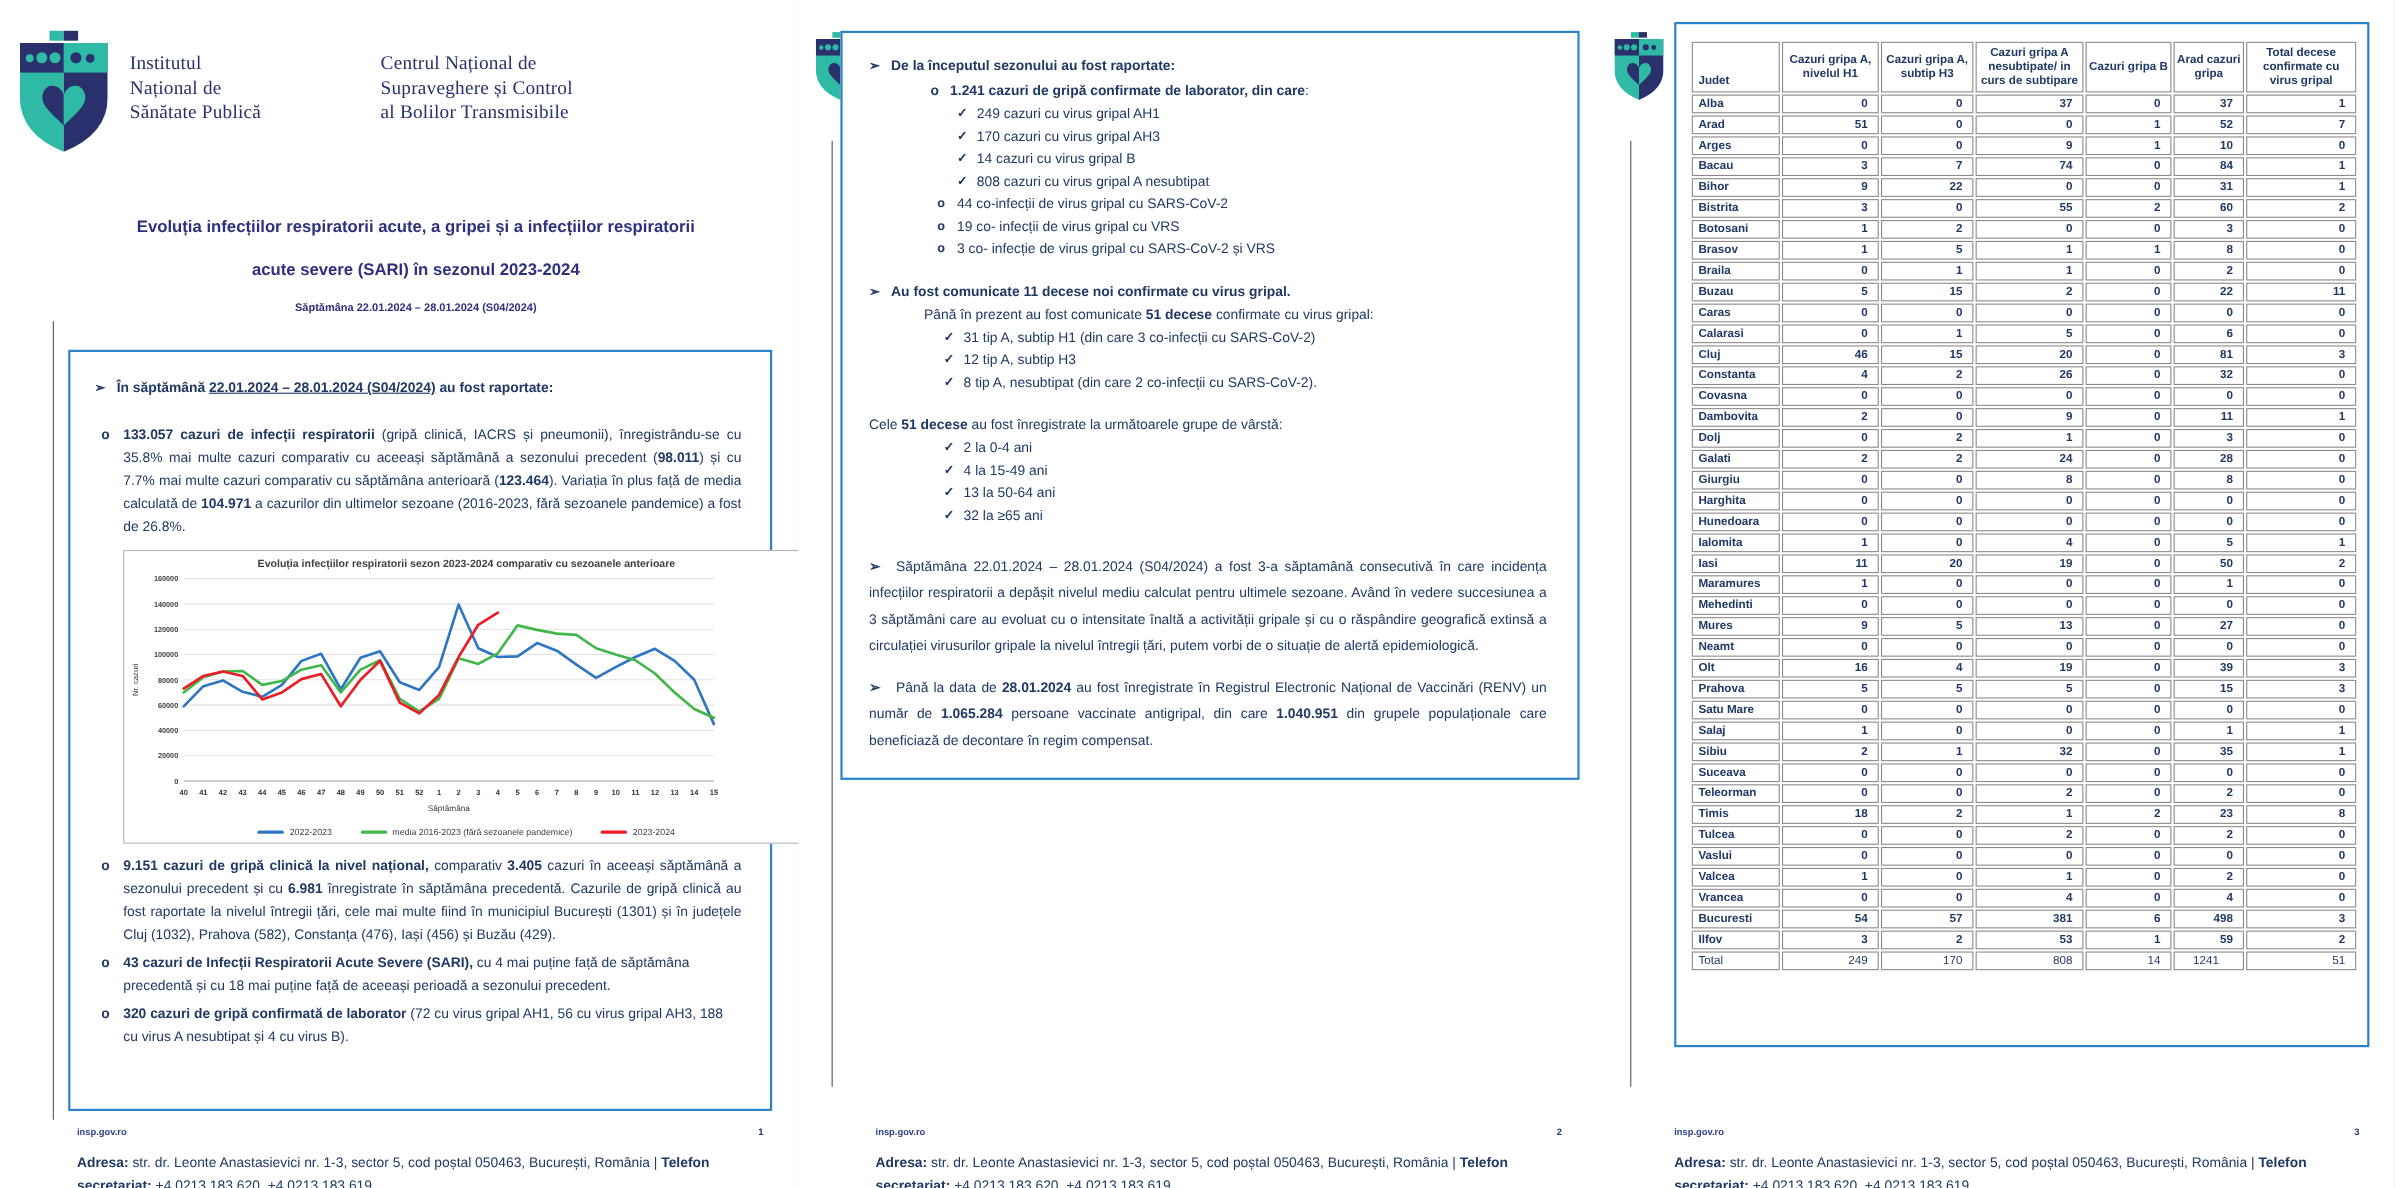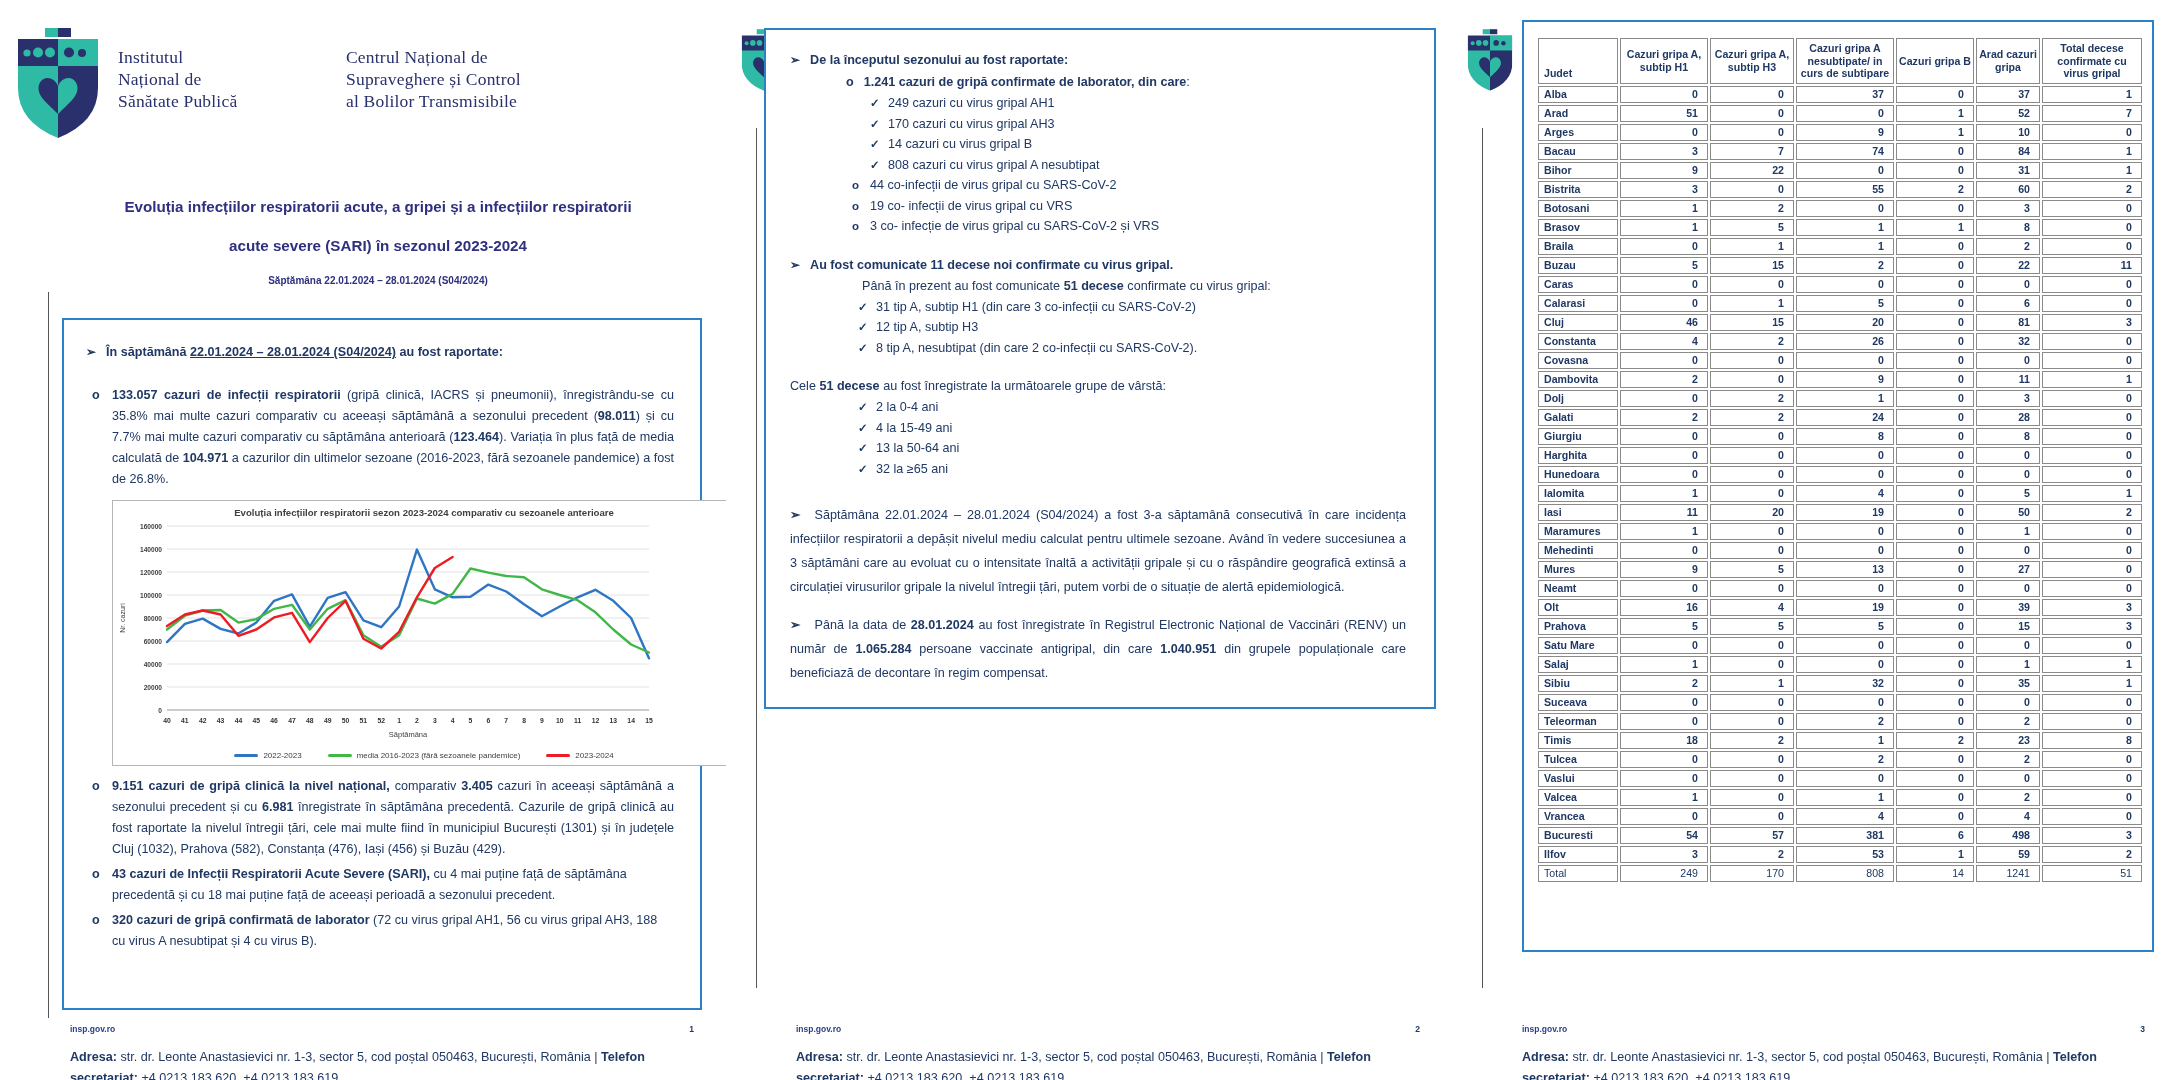"Cazuri gripa A, subtip H1" th { text: subtip -> nivelul }
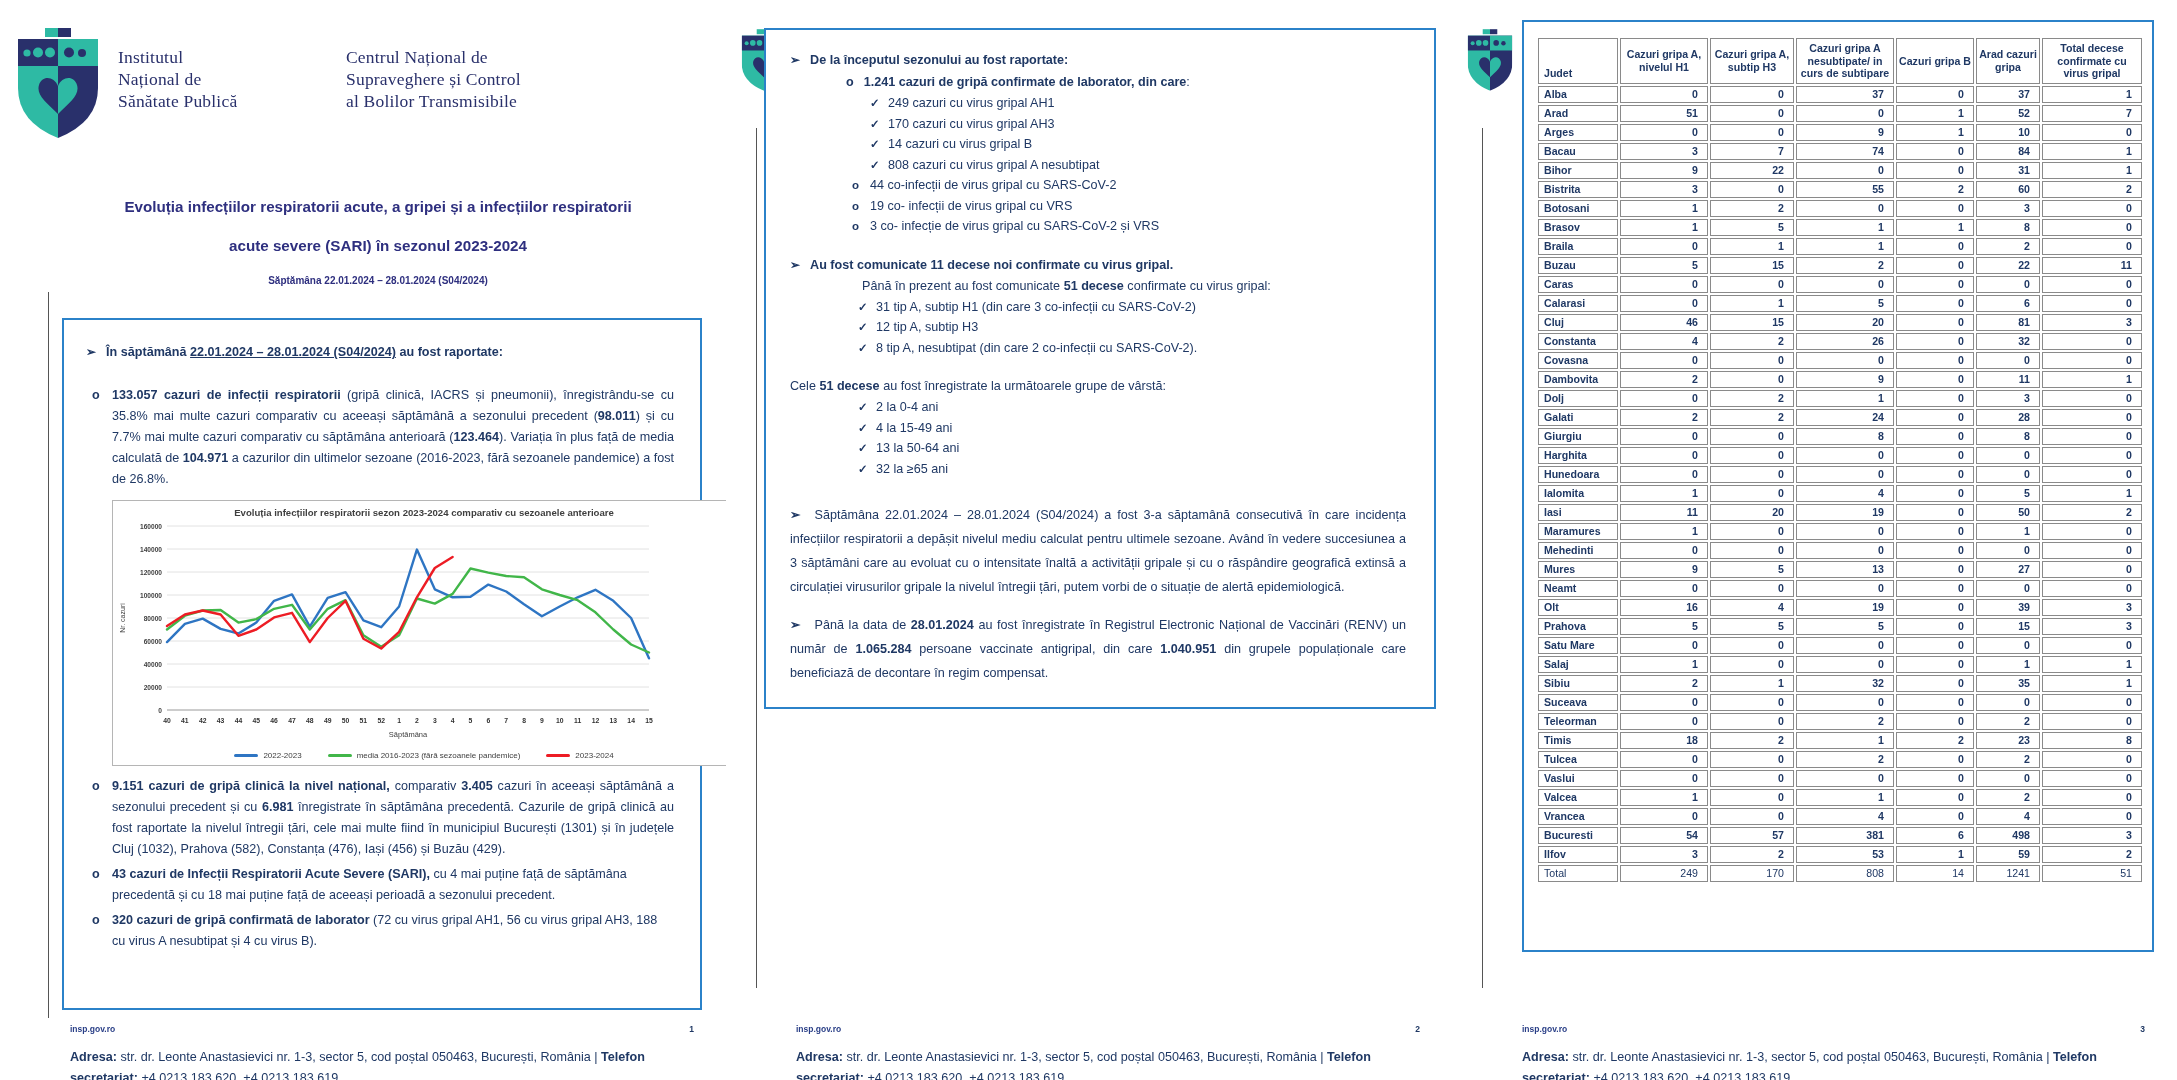"Până în prezent au fost" .intro-indent { margin-left: 72px -> 50px }
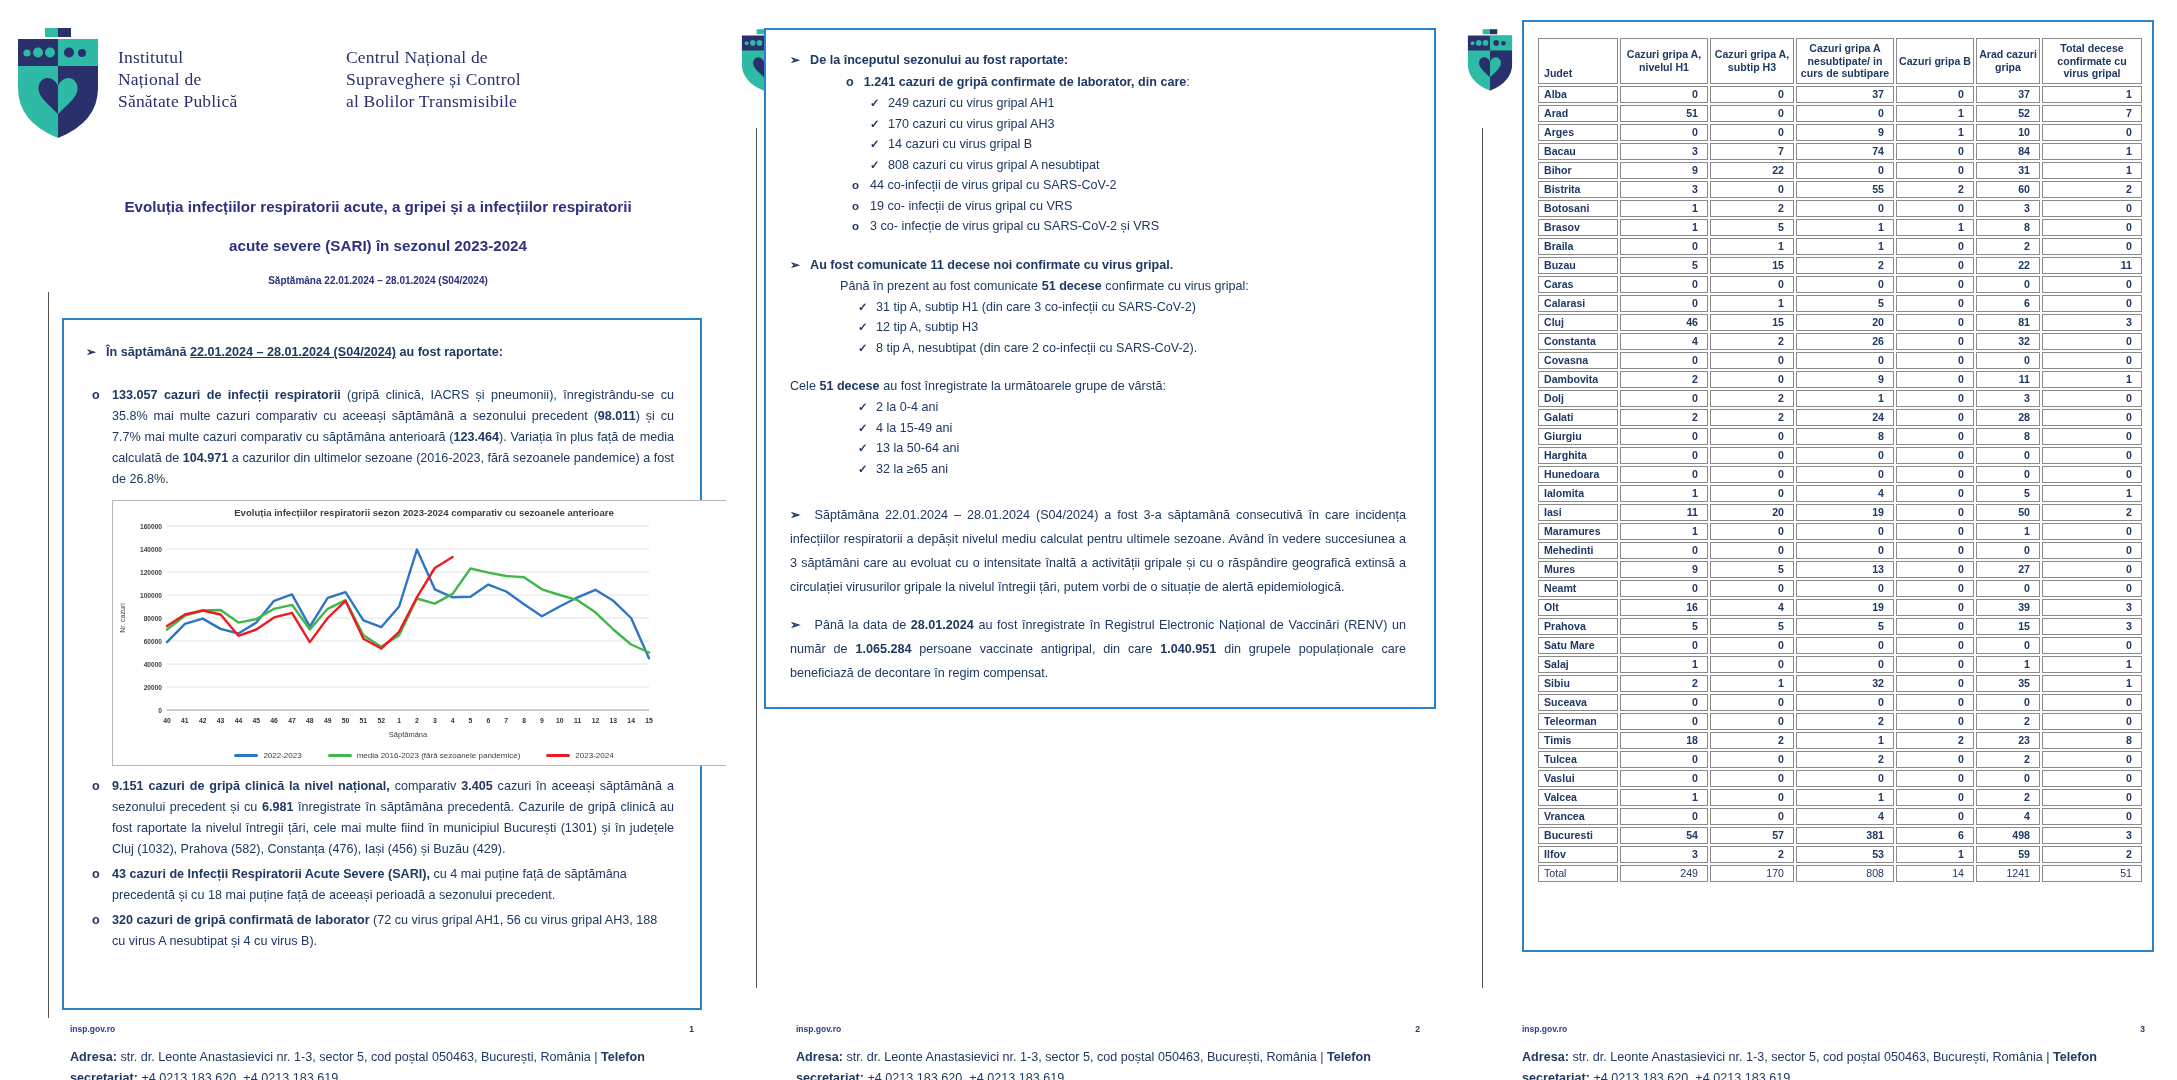"1241" td.num { text-align: none -> center }
